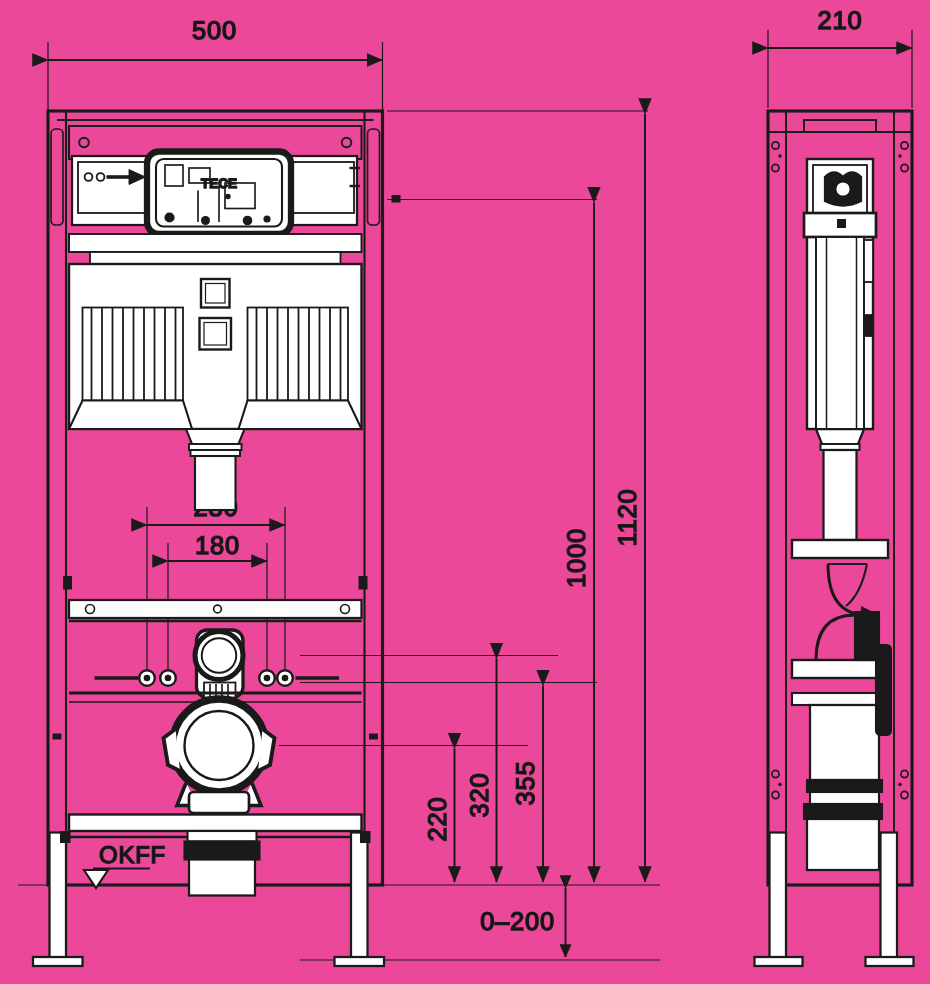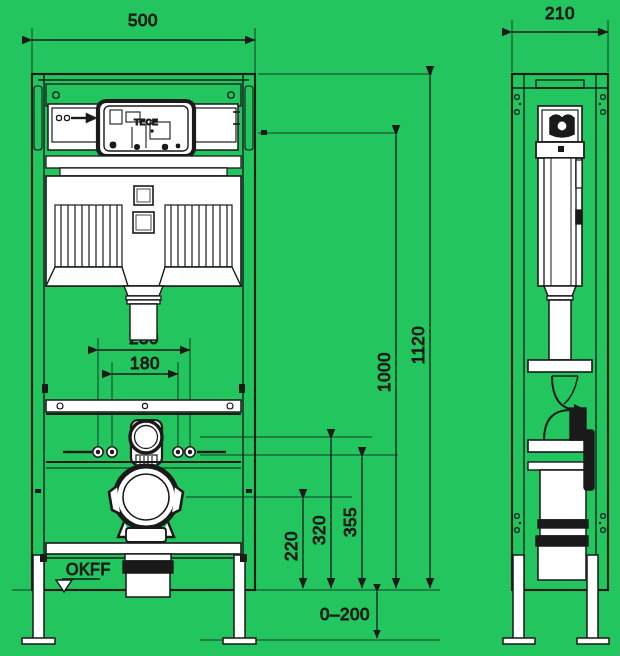"500" #stage { background: #22c55e -> #ec4899 }
